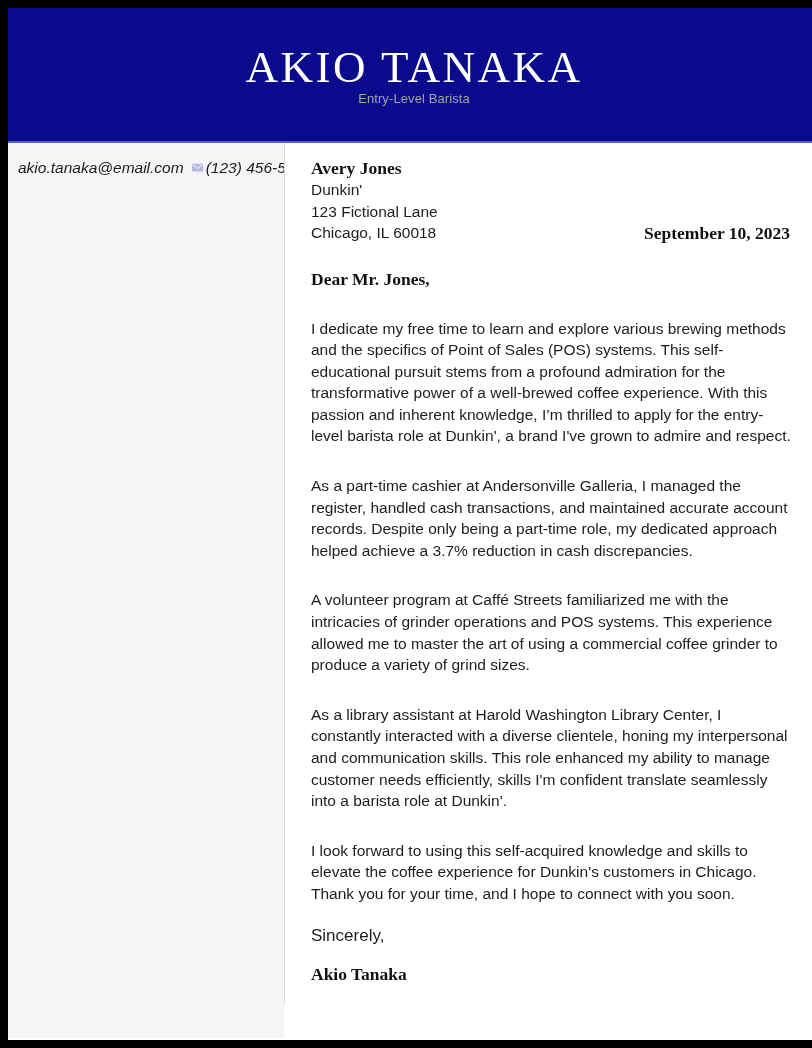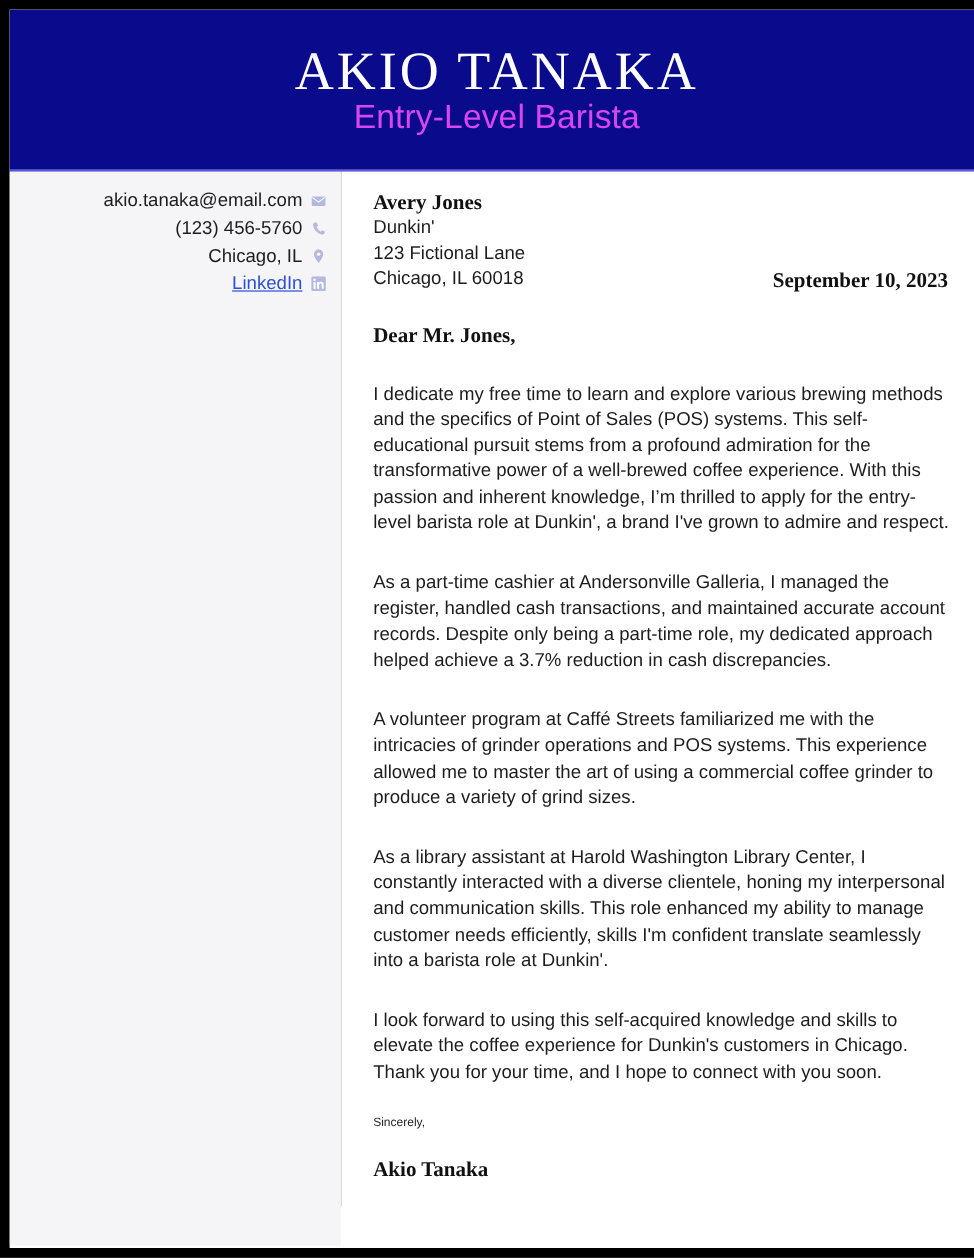"Entry-Level Barista" .header-title { color: #d946ef -> #a3a3a3; font-size: 28px -> 13px }
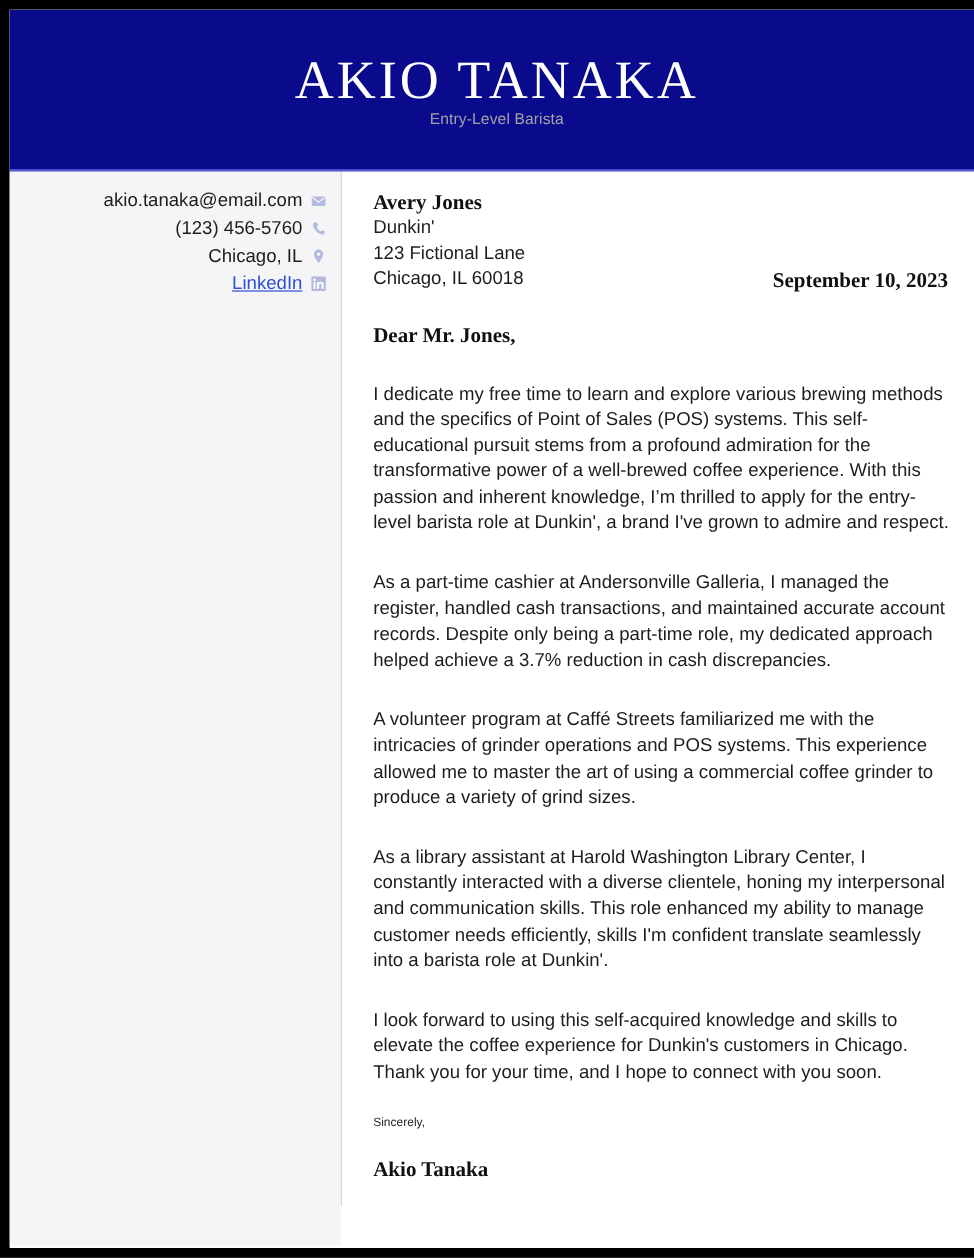"akio.tanaka@email.com" .contact-list { align-items: flex-end -> flex-start; flex-direction: column -> row; font-style: none -> italic }
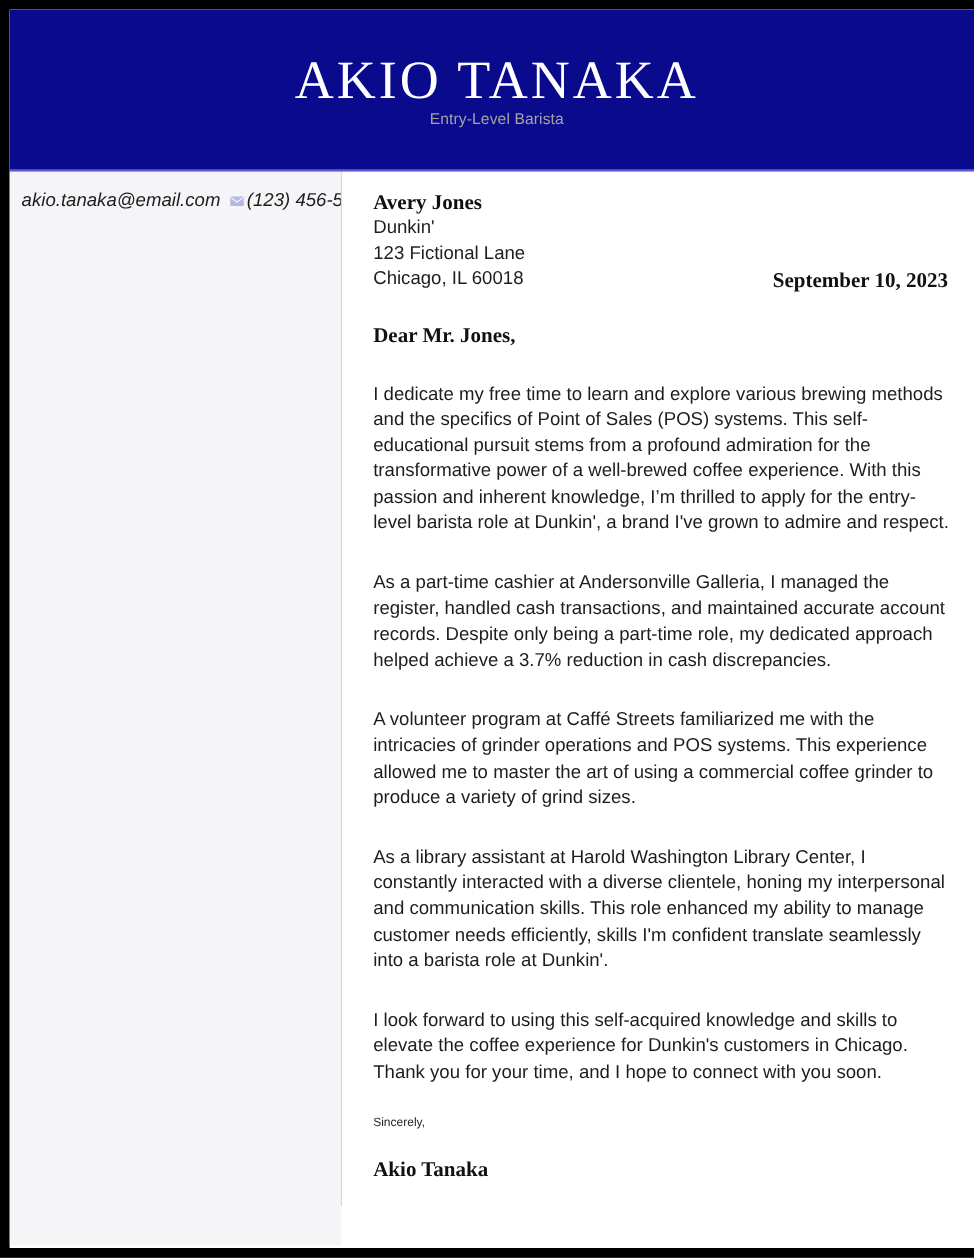"Sincerely," .closing { font-size: 10px -> 17px }
